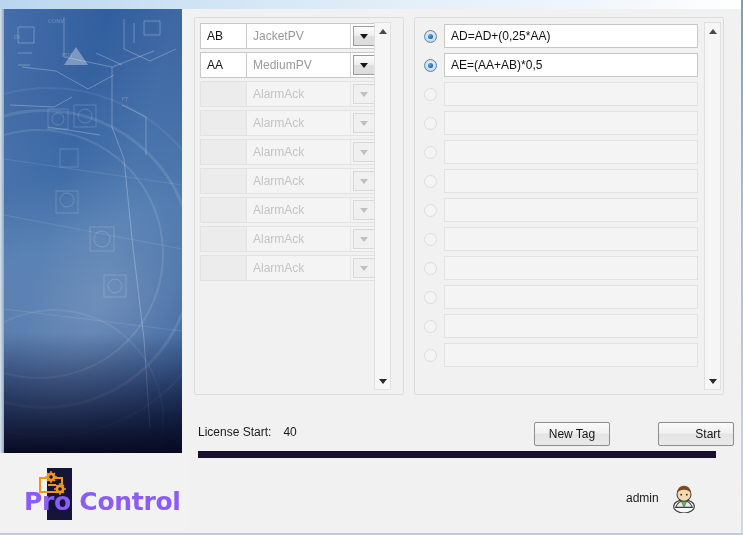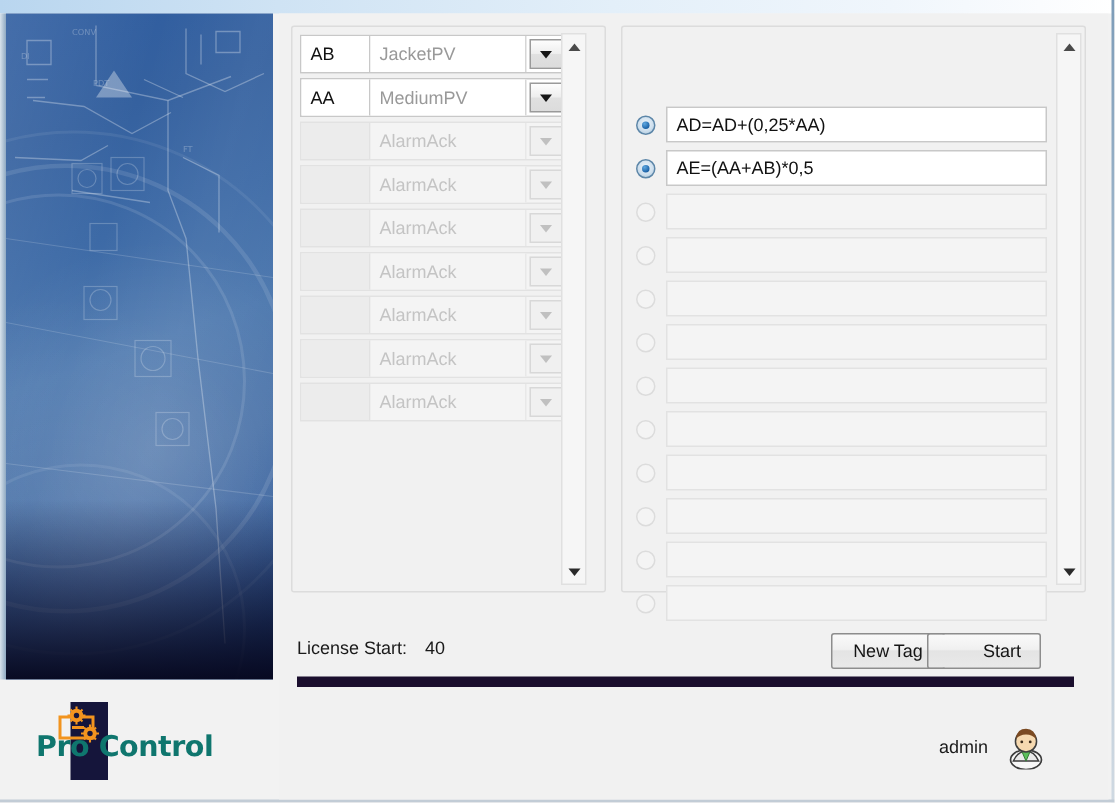"AD=AD+(0,25*AA)" #rows-right { margin-top: 47px -> none }
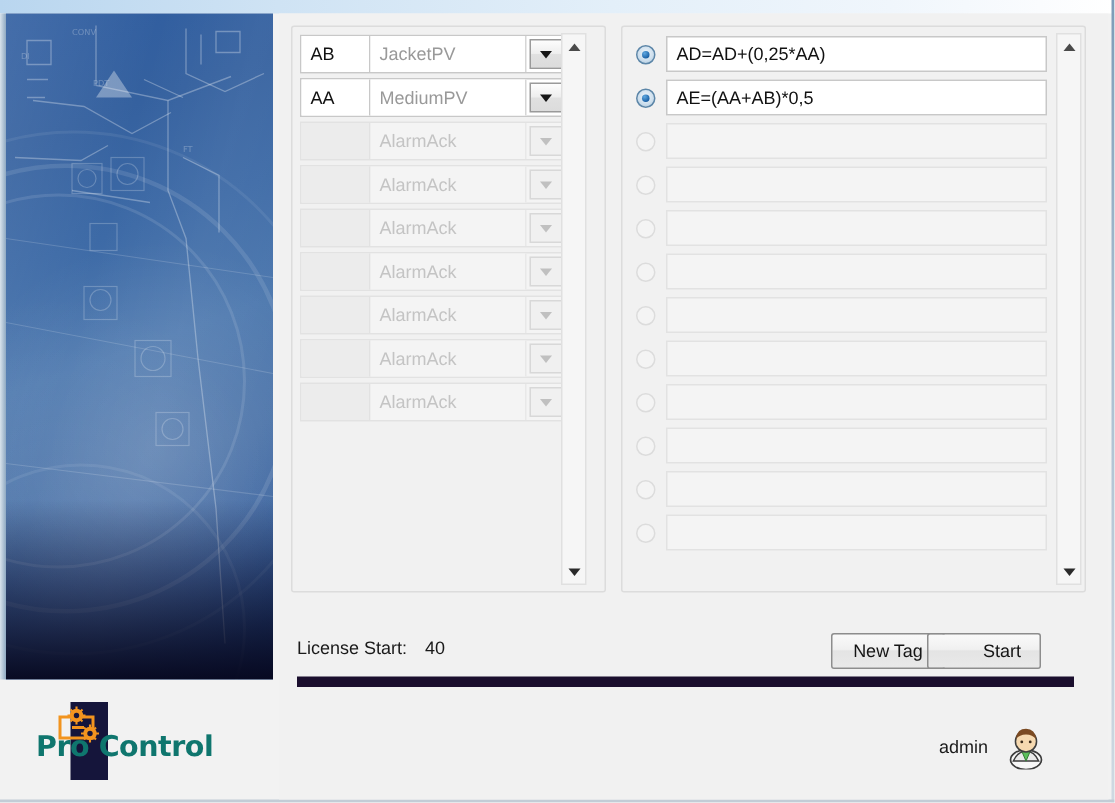"New Tag" #btn-newtag { left: 368px -> 348px }
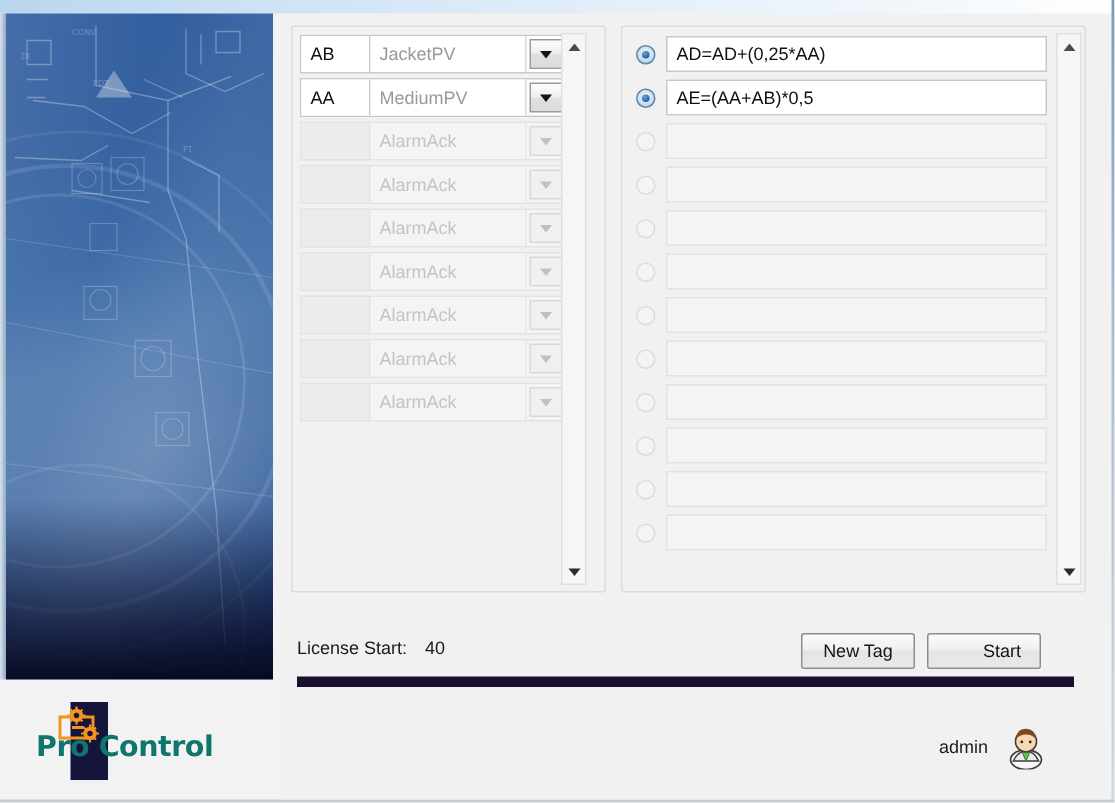"Start" #btn-start { left: 432px -> 472px }
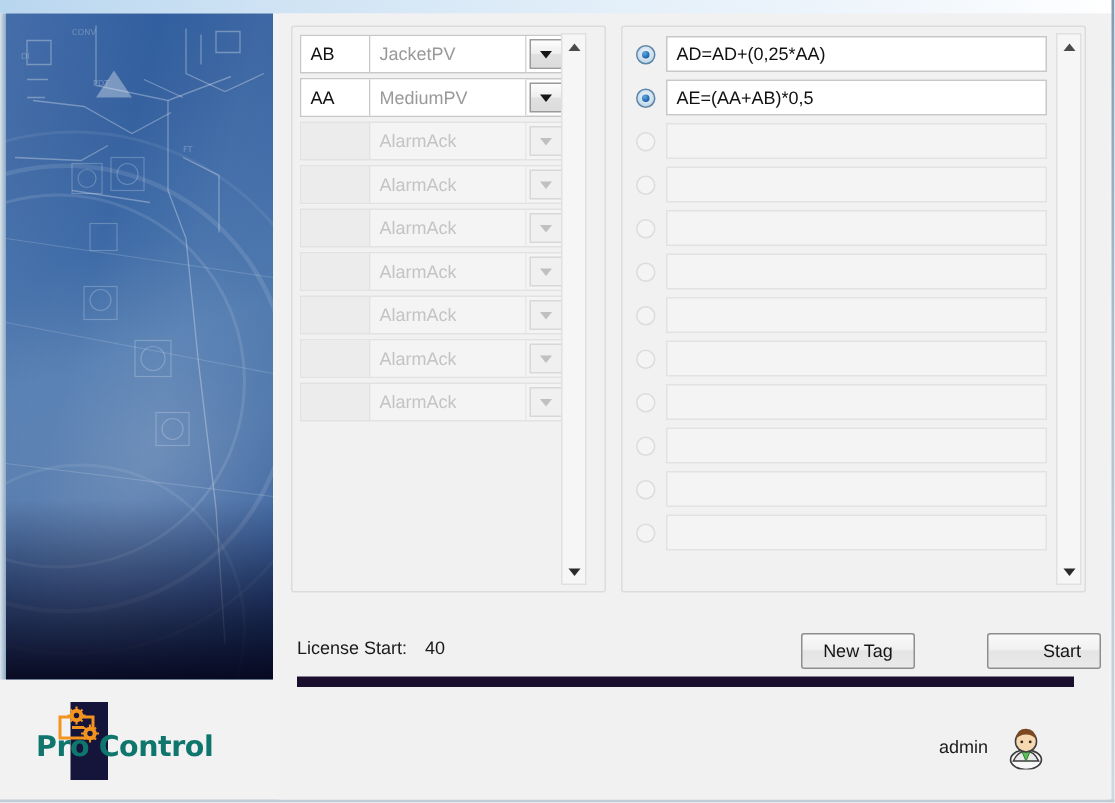"Pro Control" .logo-text { color: #0f766e -> #8b5cf6; font-size: 19px -> 25px }
